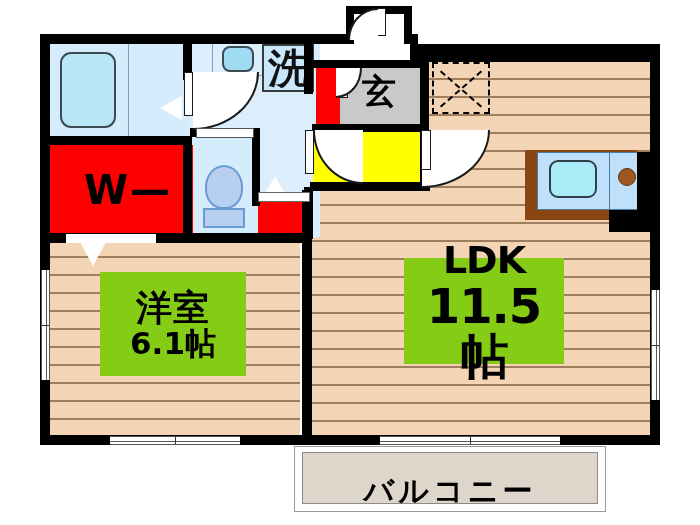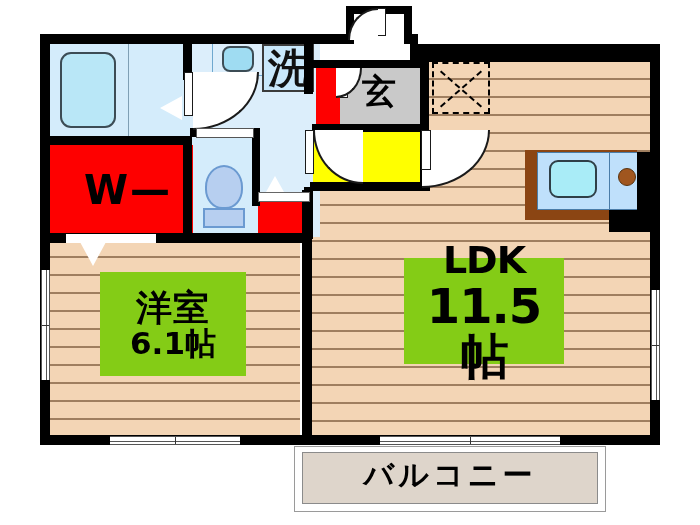"バルコニー" #lbl-balcony { top: 452px -> 468px }
